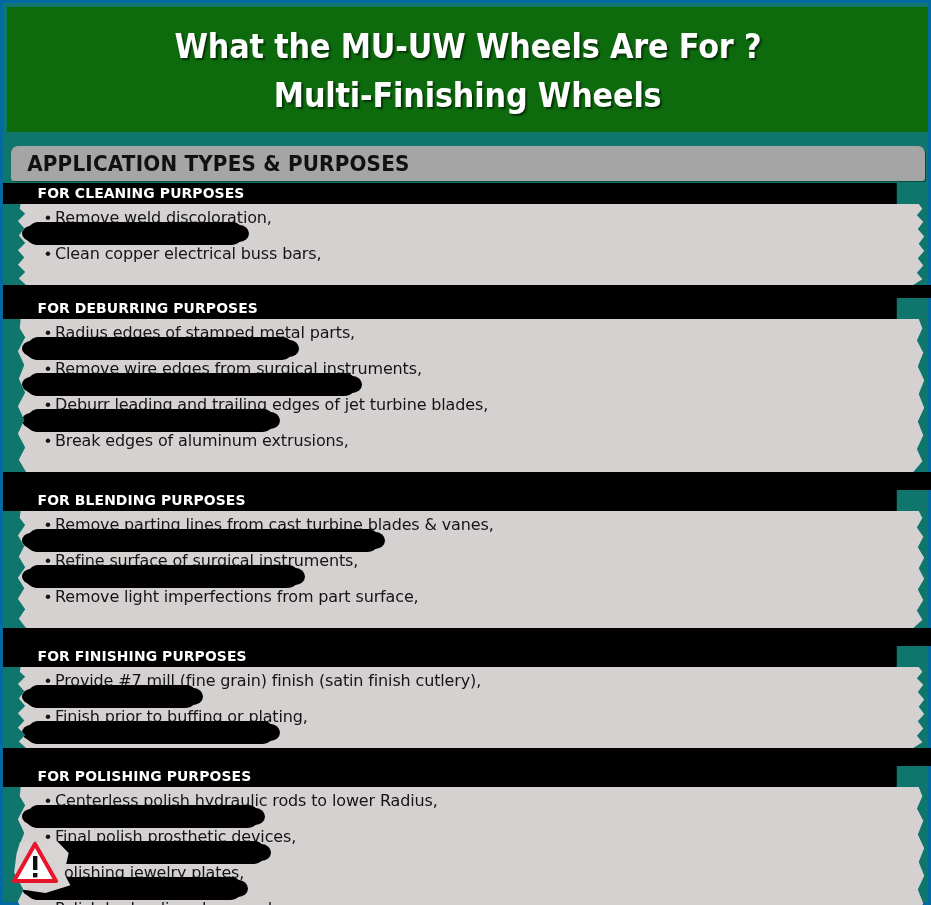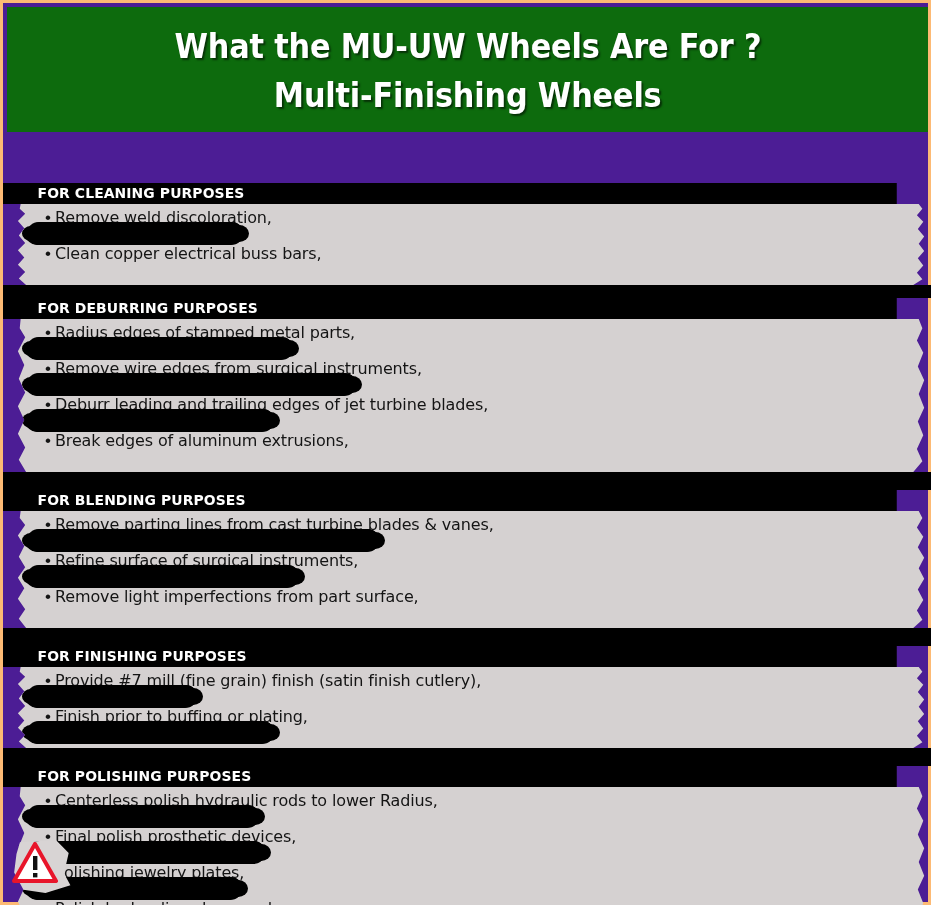"What the MU-UW Wheels Are" #slide { background: #4c1d95 -> #0f766e; border: 3px solid #fdba74 -> 3px solid #0369a1 }
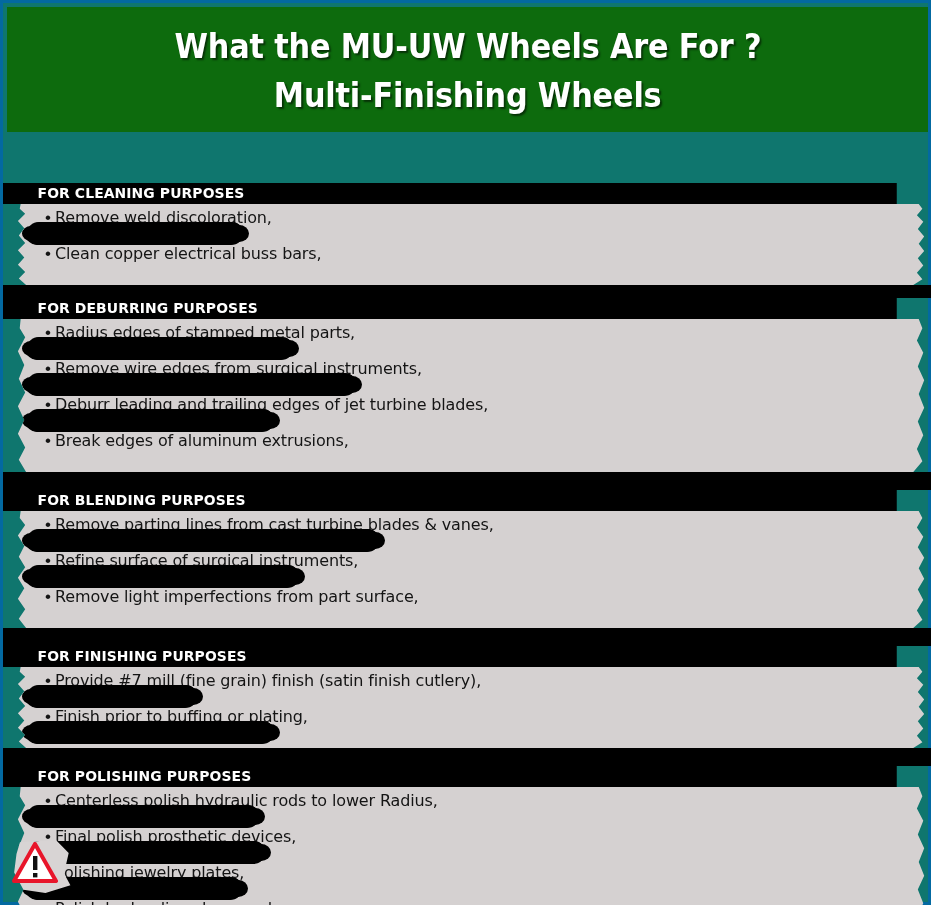"APPLICATION TYPES & PURPOSES" div.app-bar { html: none -> <div> <div>APPLICATION TYPES &amp; PURPOSES</div> </div> }
